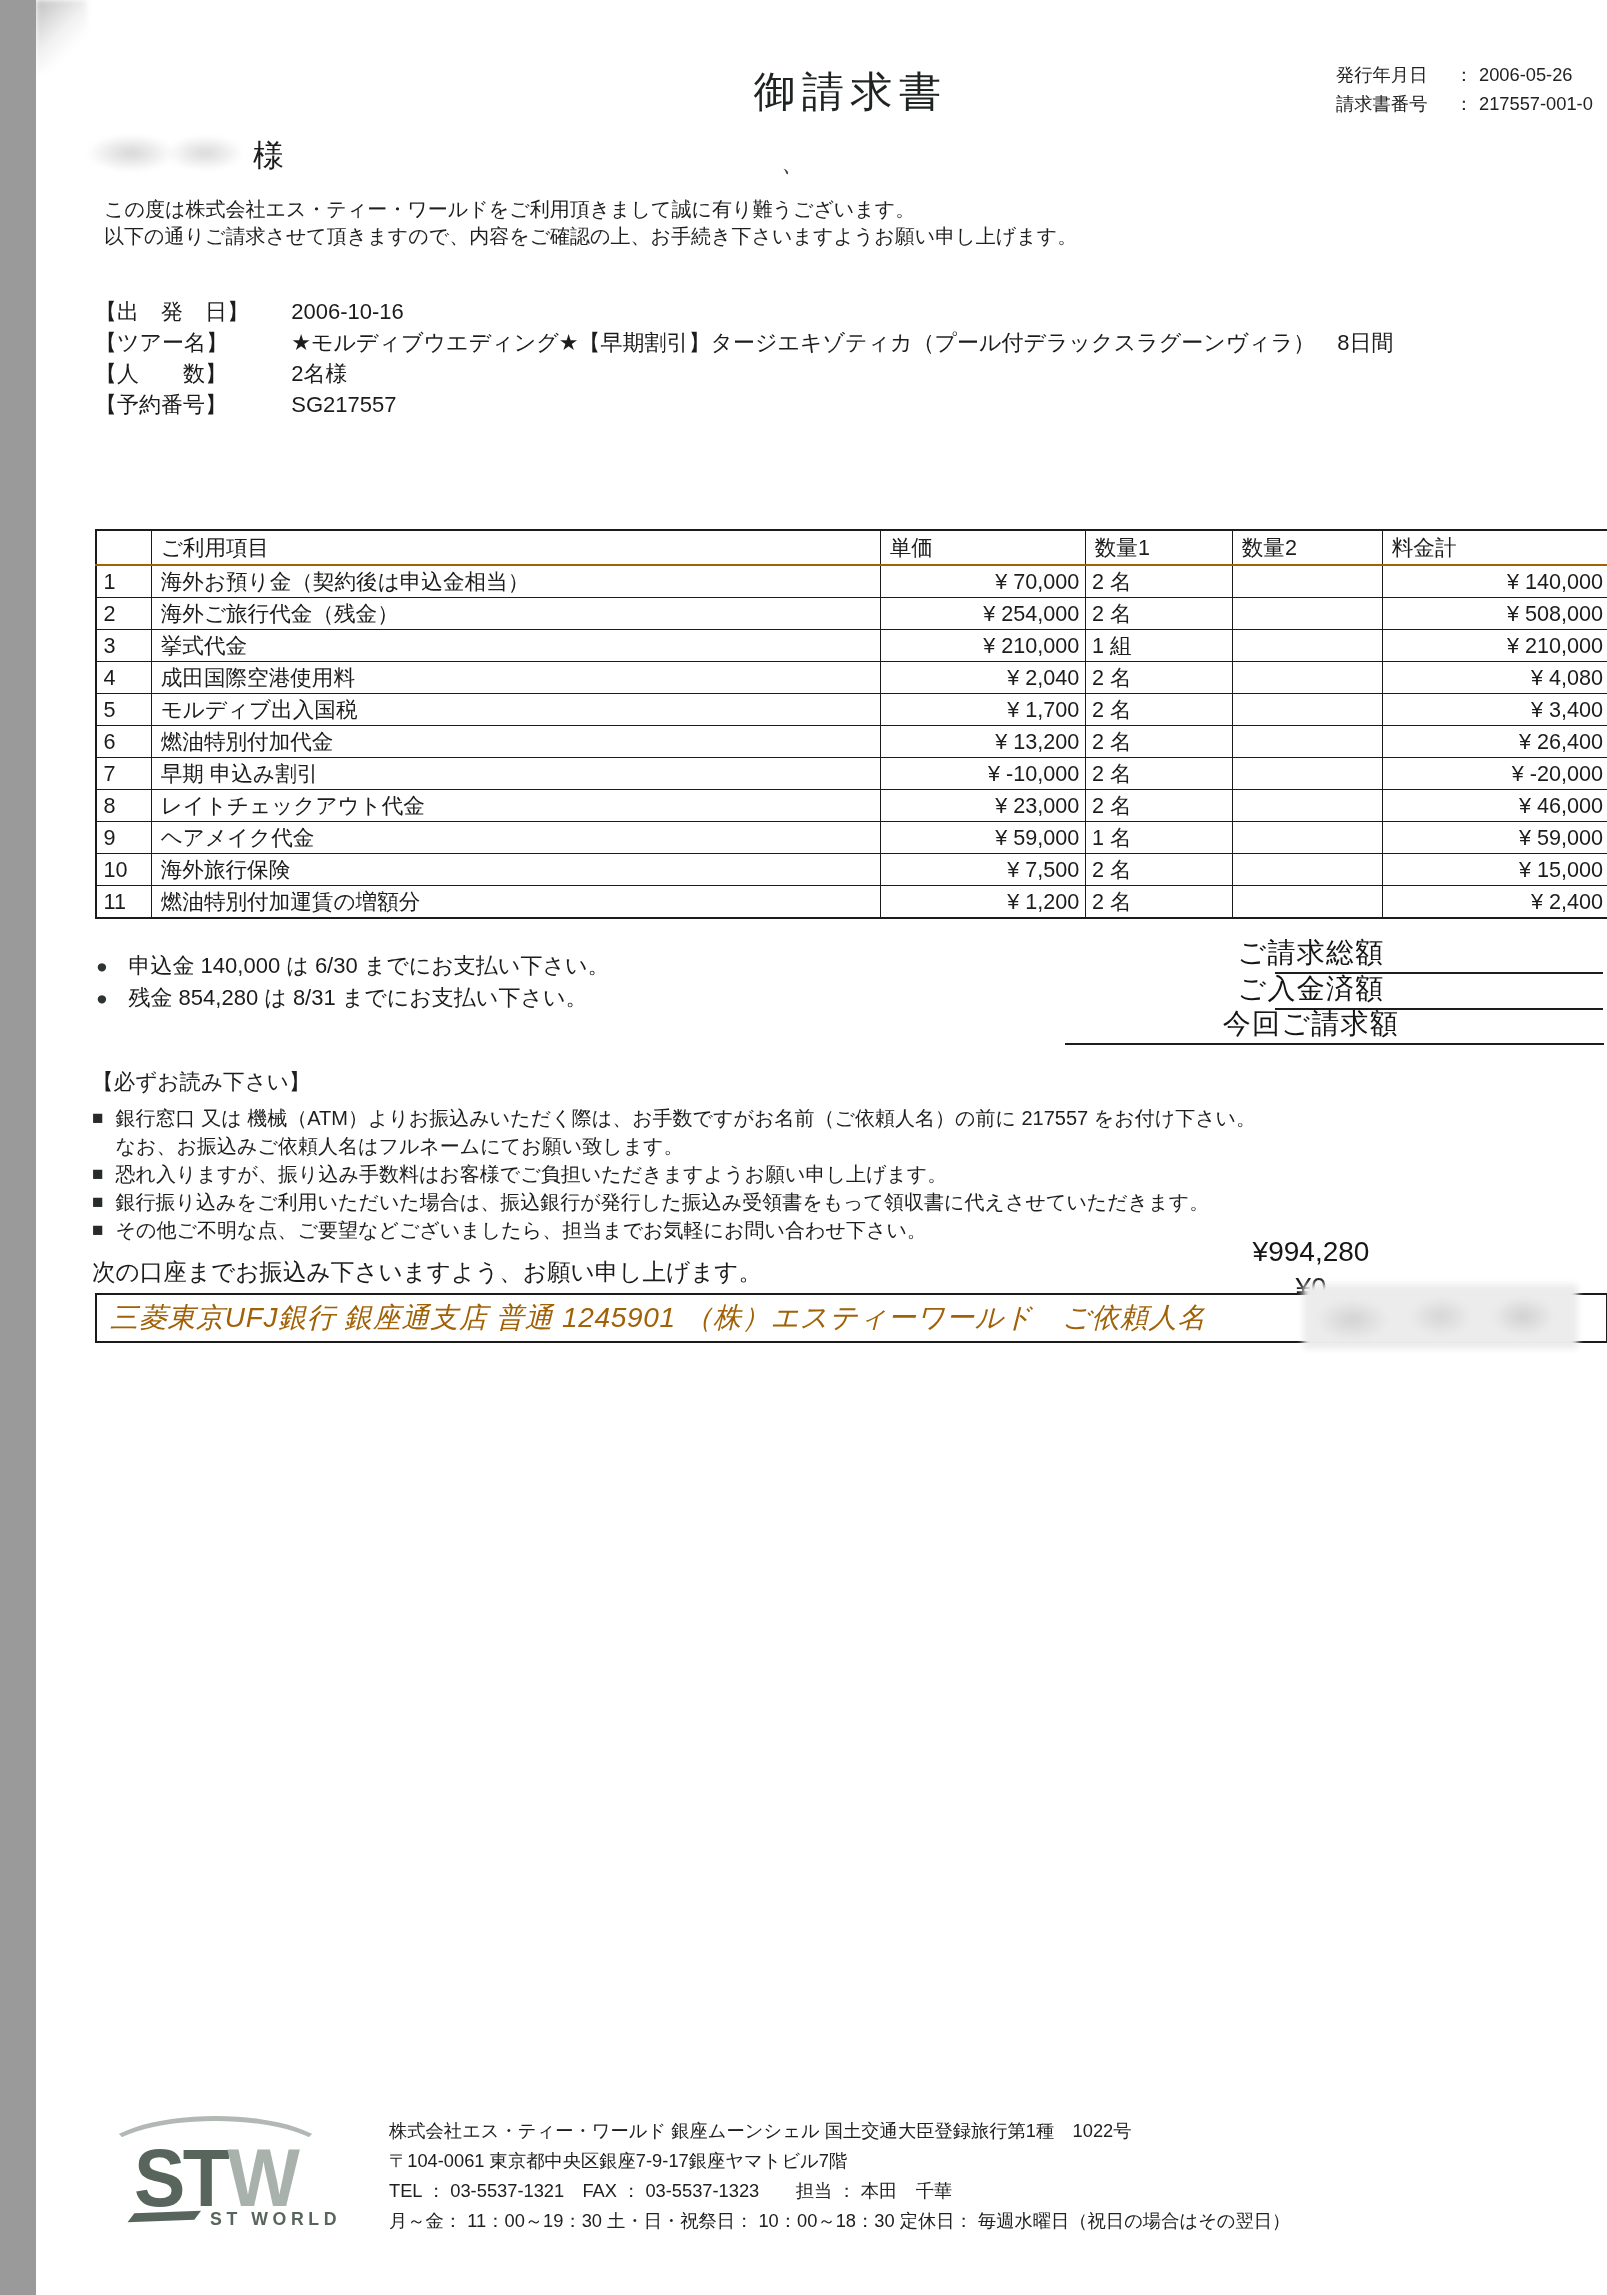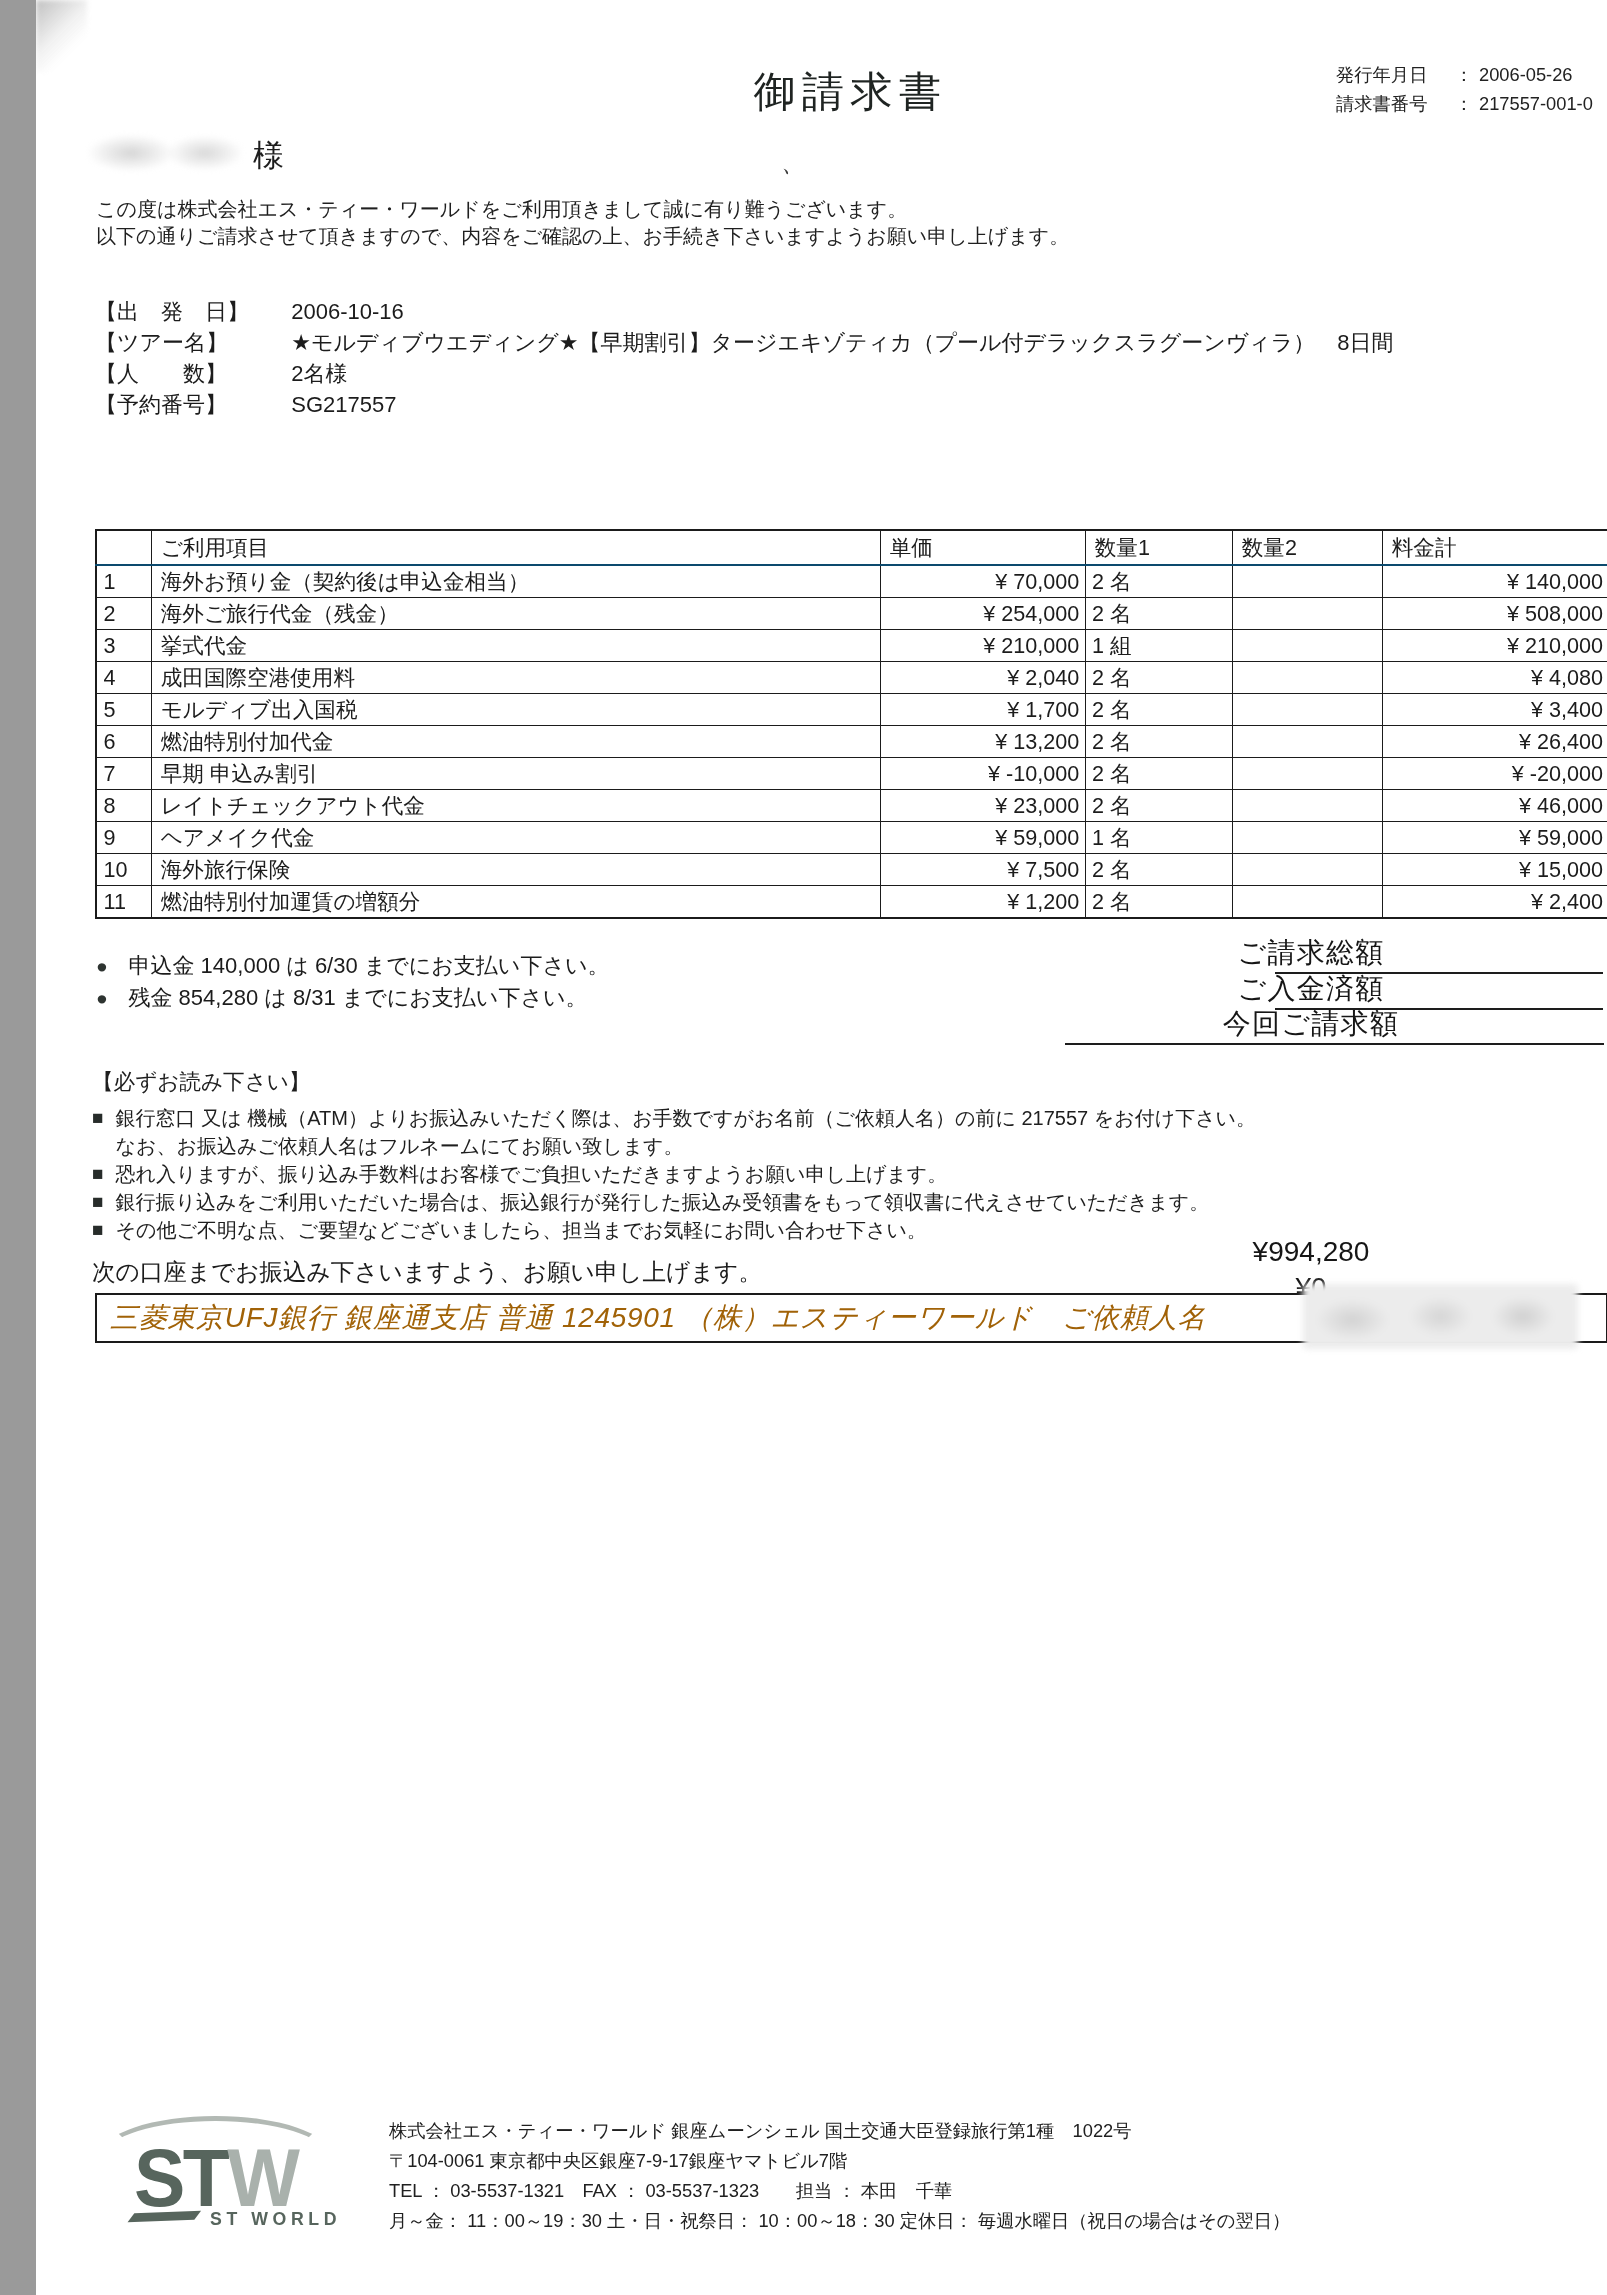"この度は株式会社エス・ティー・ワールドをご利用頂きまして誠に有り難うございます。" .greeting { left: 60px -> 68px }
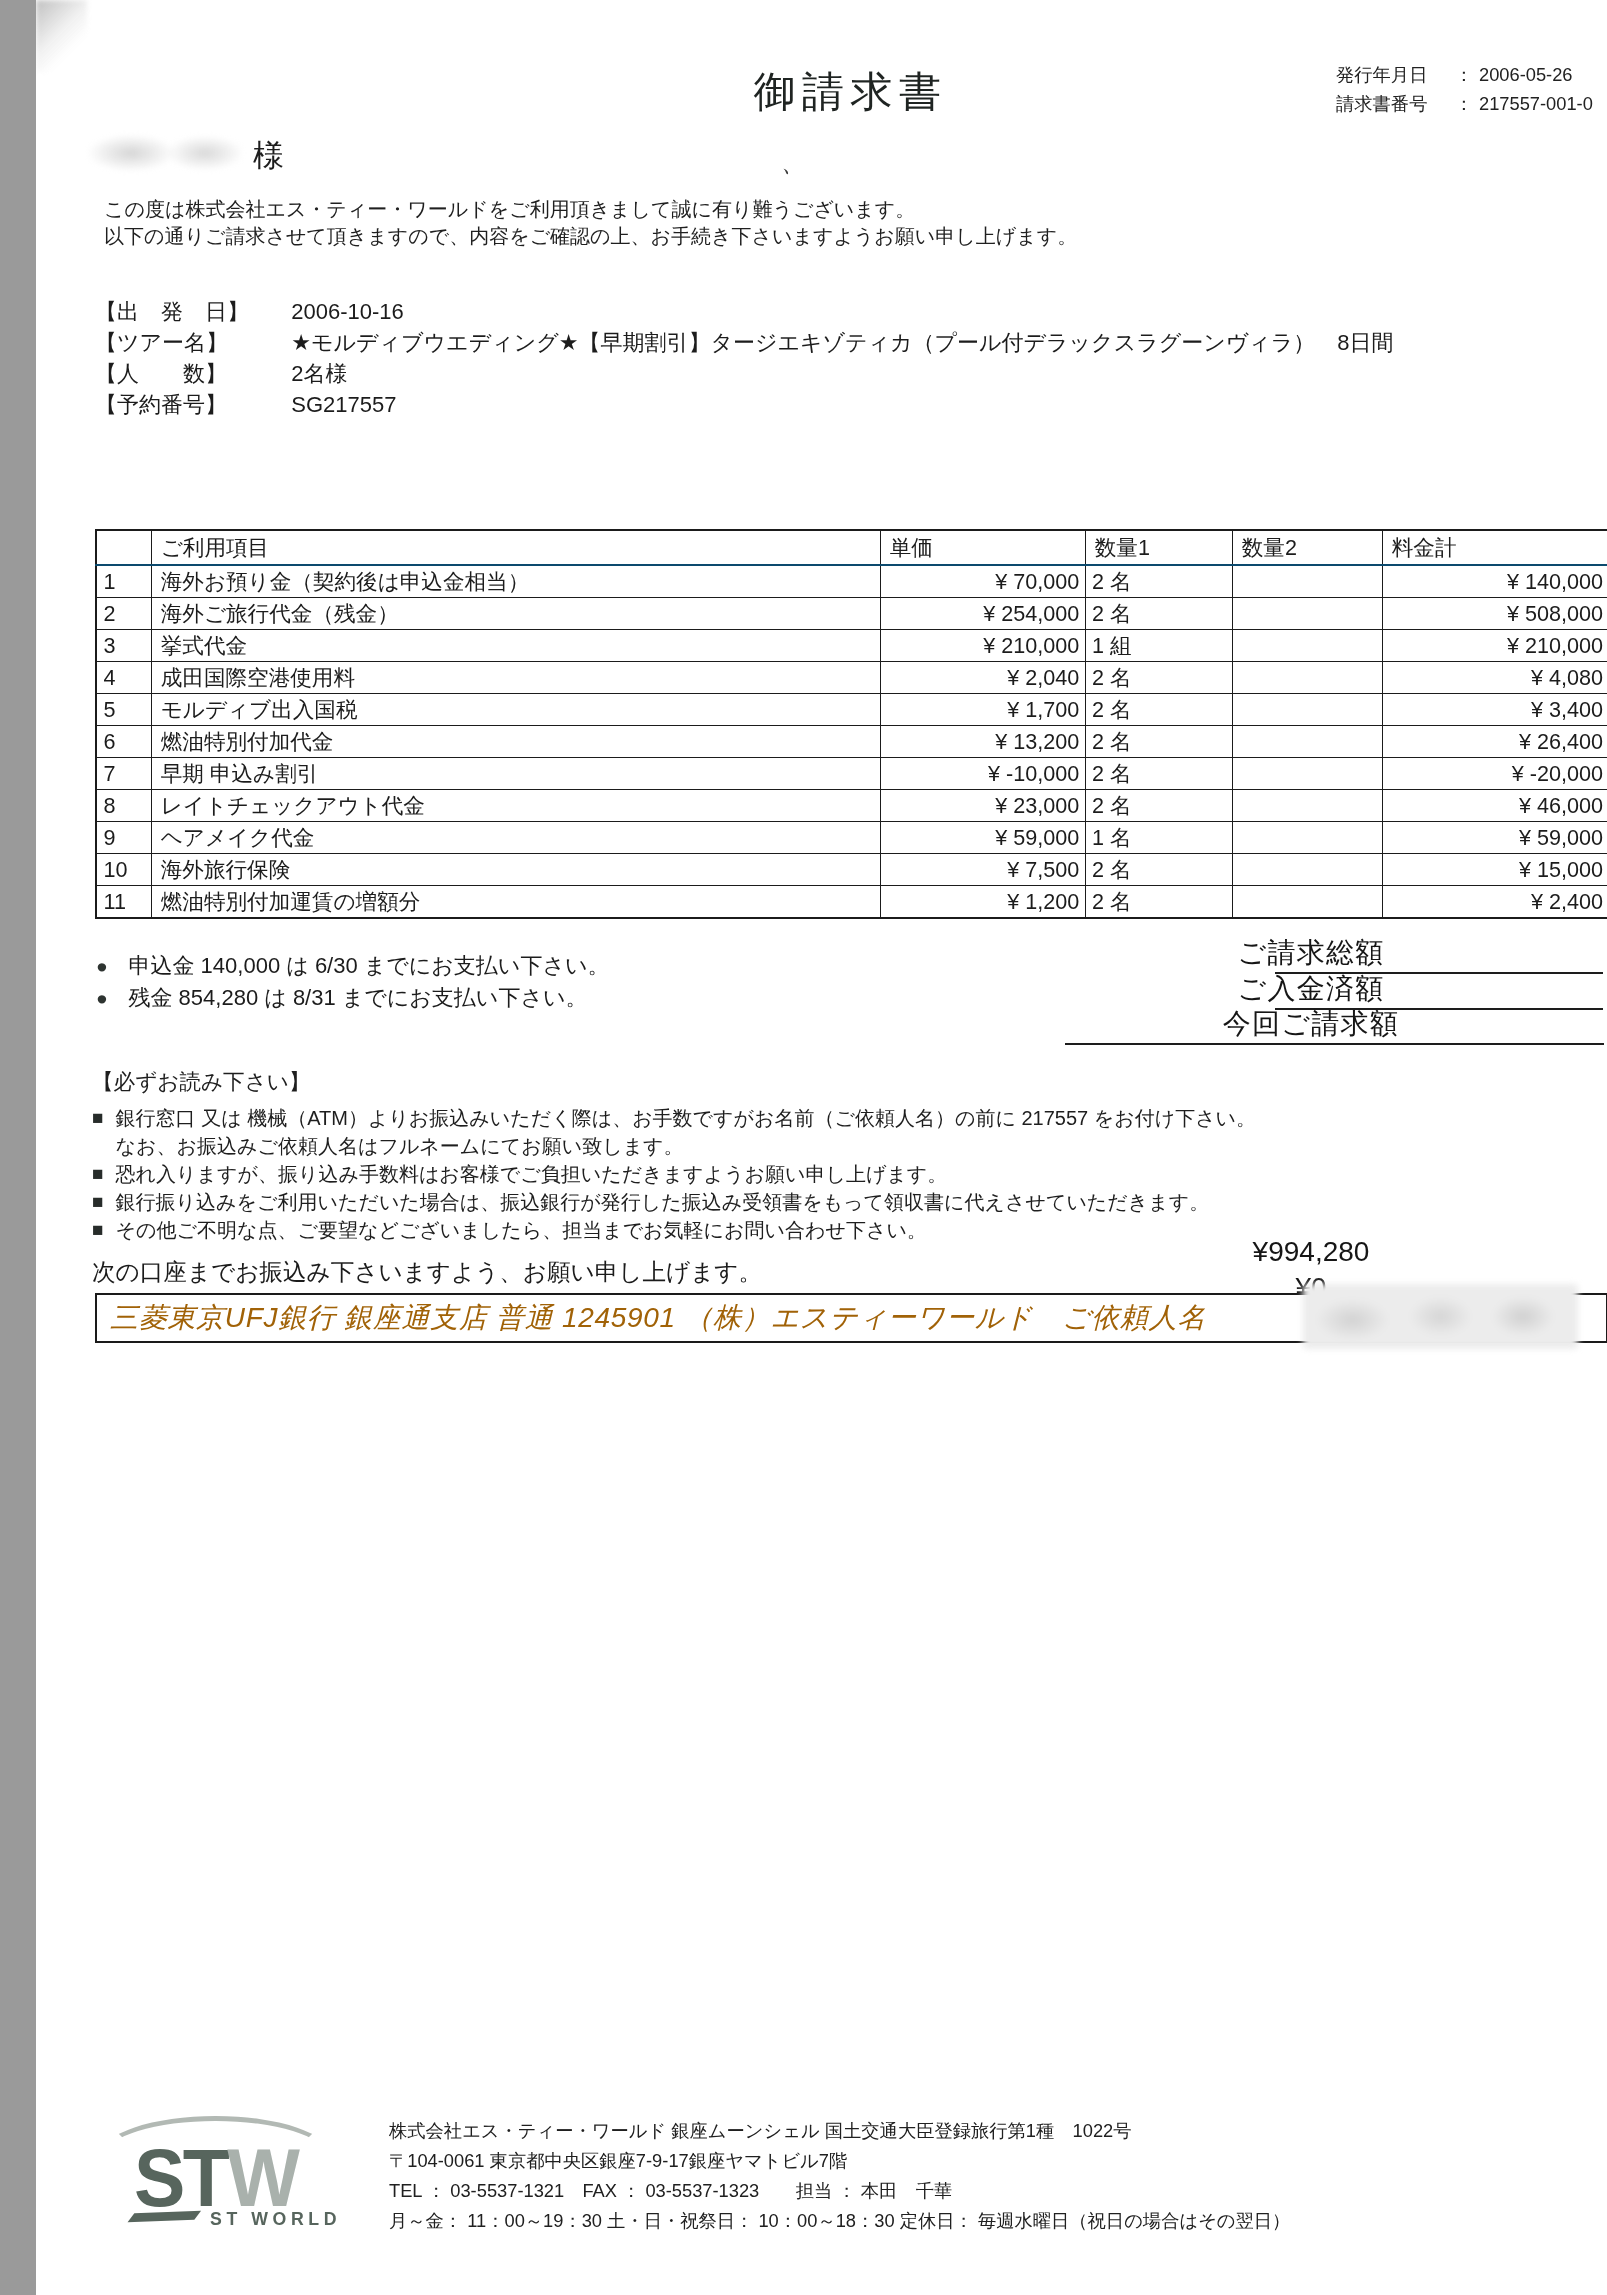"ご利用項目" .items thead th { border-bottom: 2px solid #0c4a6e -> 2px solid #a16207 }
